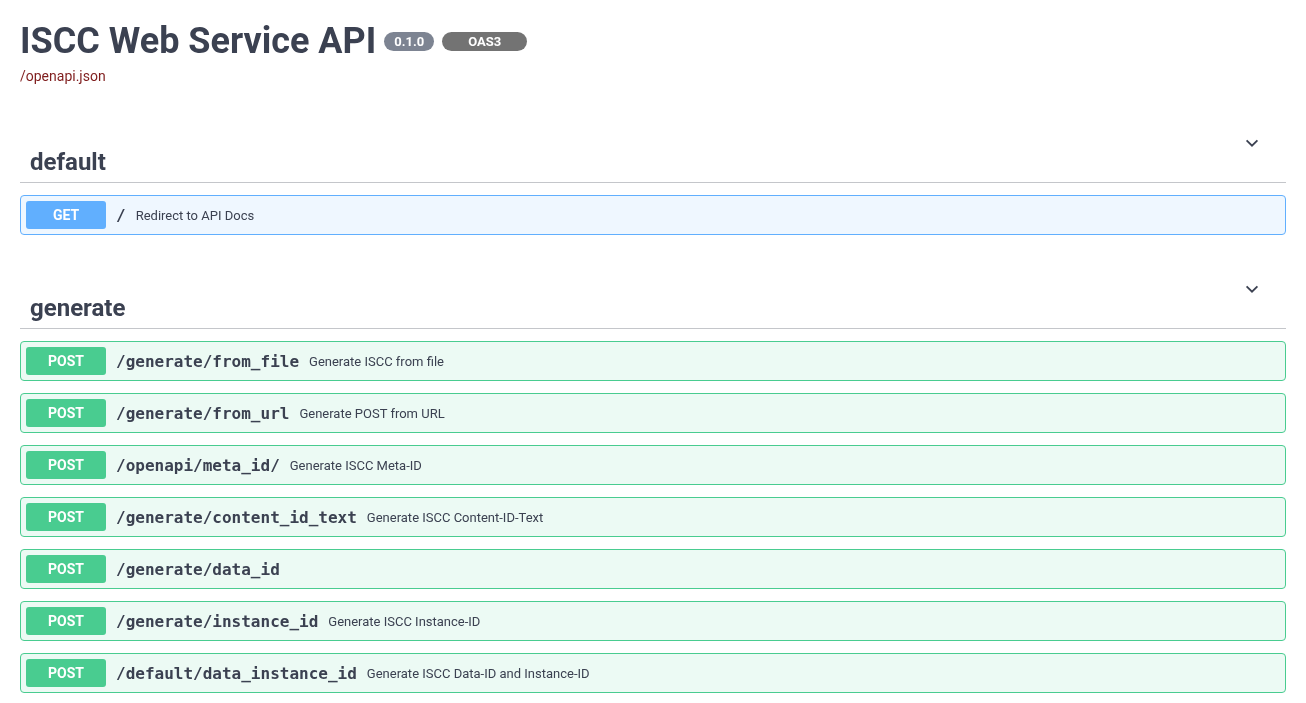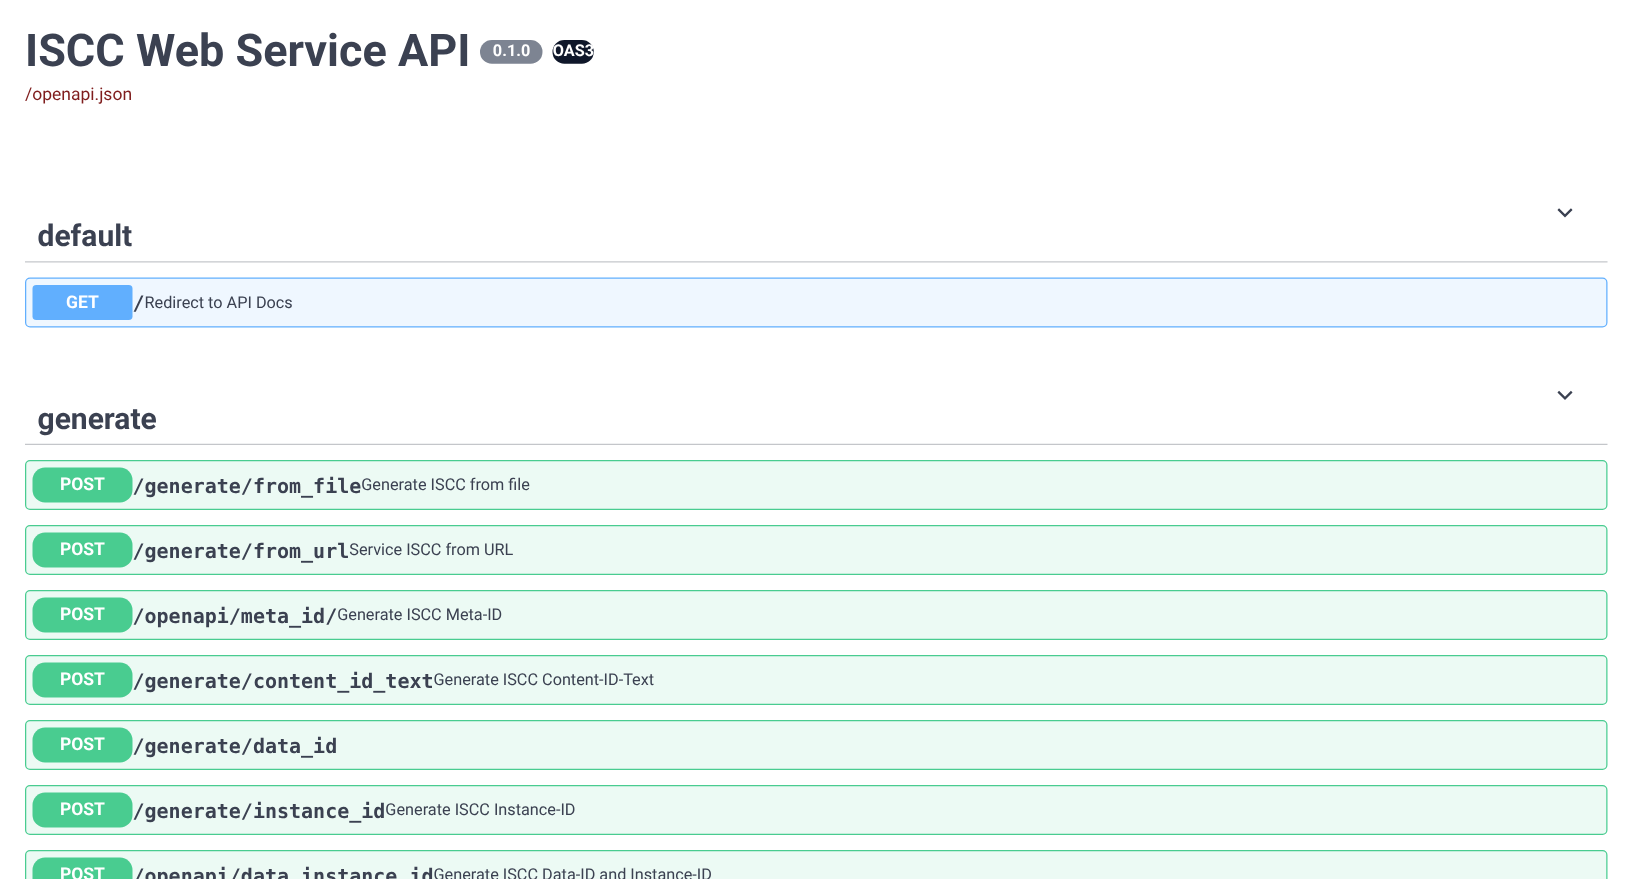"ISCC Web Service API" .header { margin-bottom: 44px -> 16px }
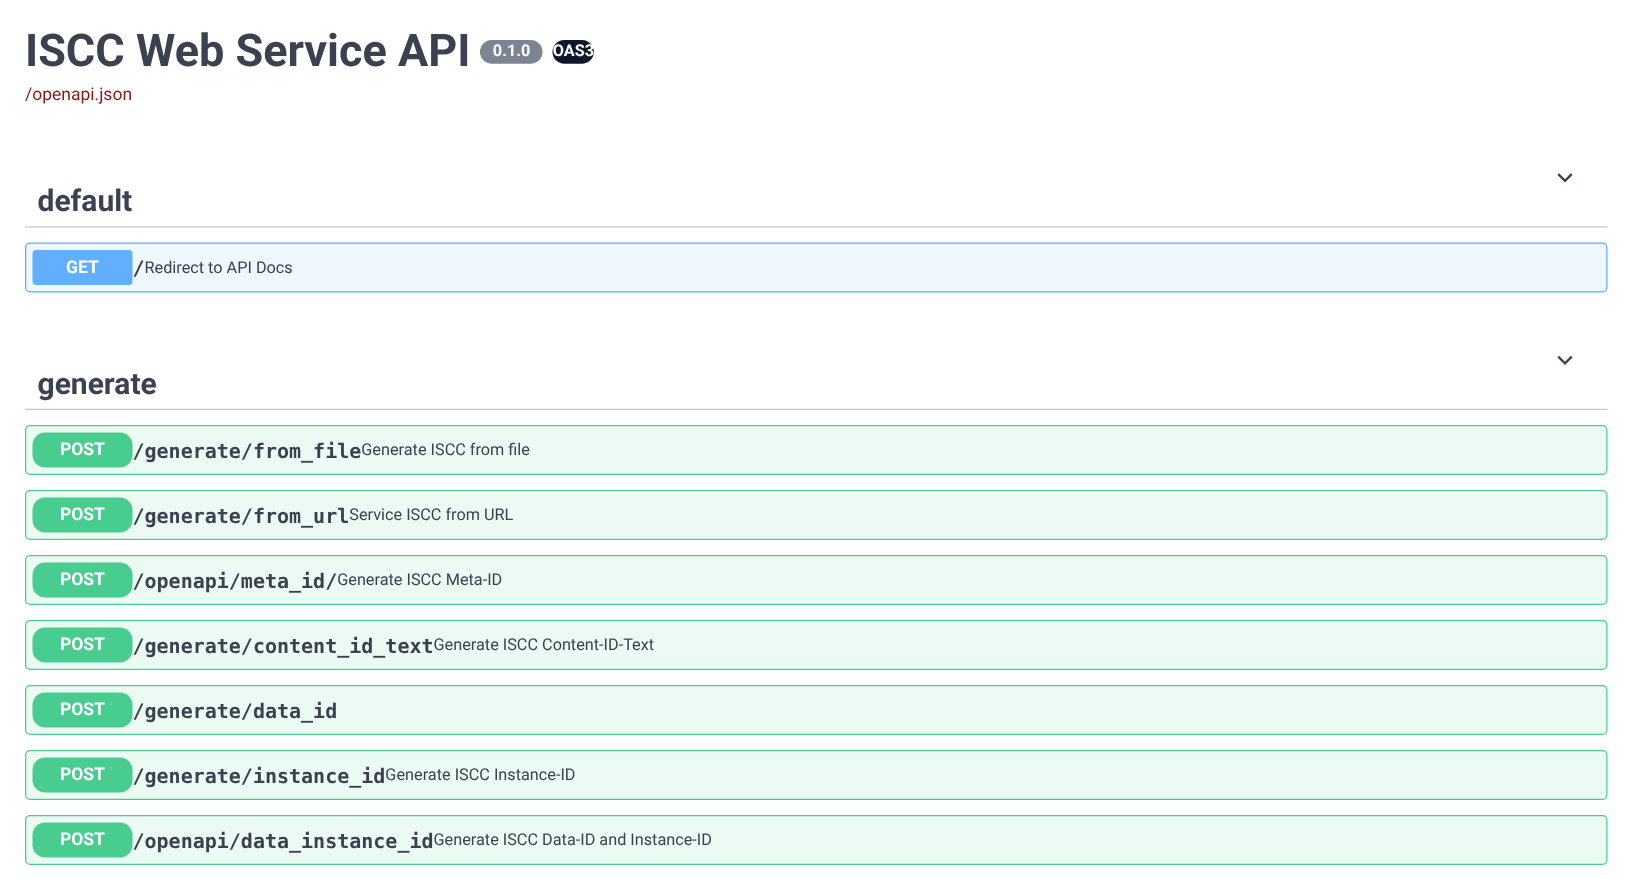"OAS3" .oas-badge { background: #0f172a -> #737373; padding: 2px 0 -> 2px 26px }
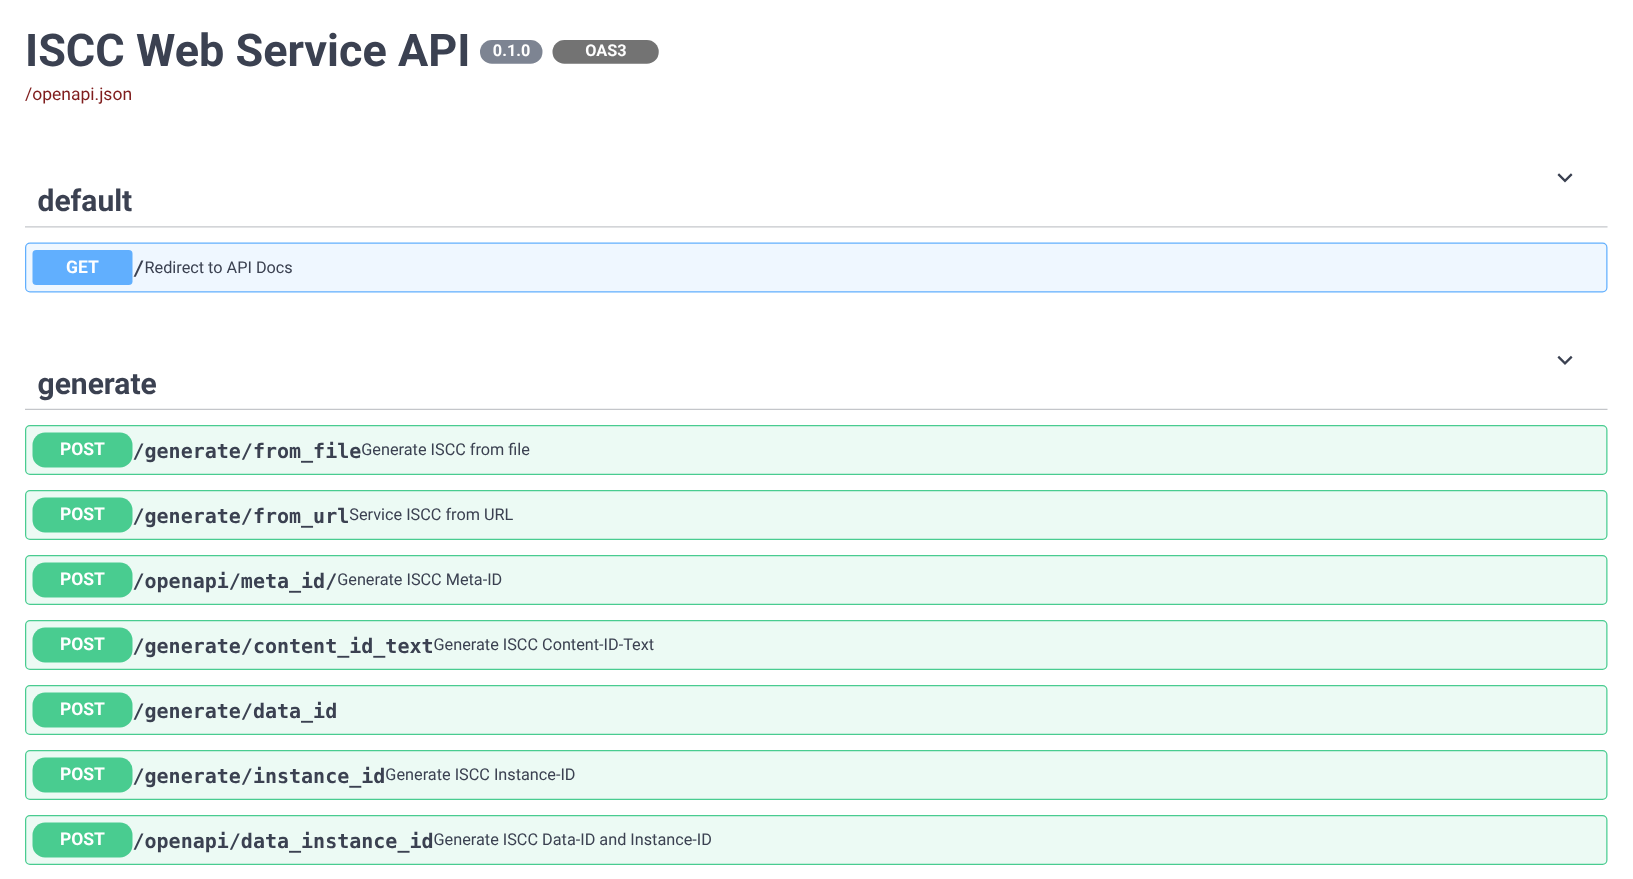"GET" .opblock-summary { gap: none -> 10px }
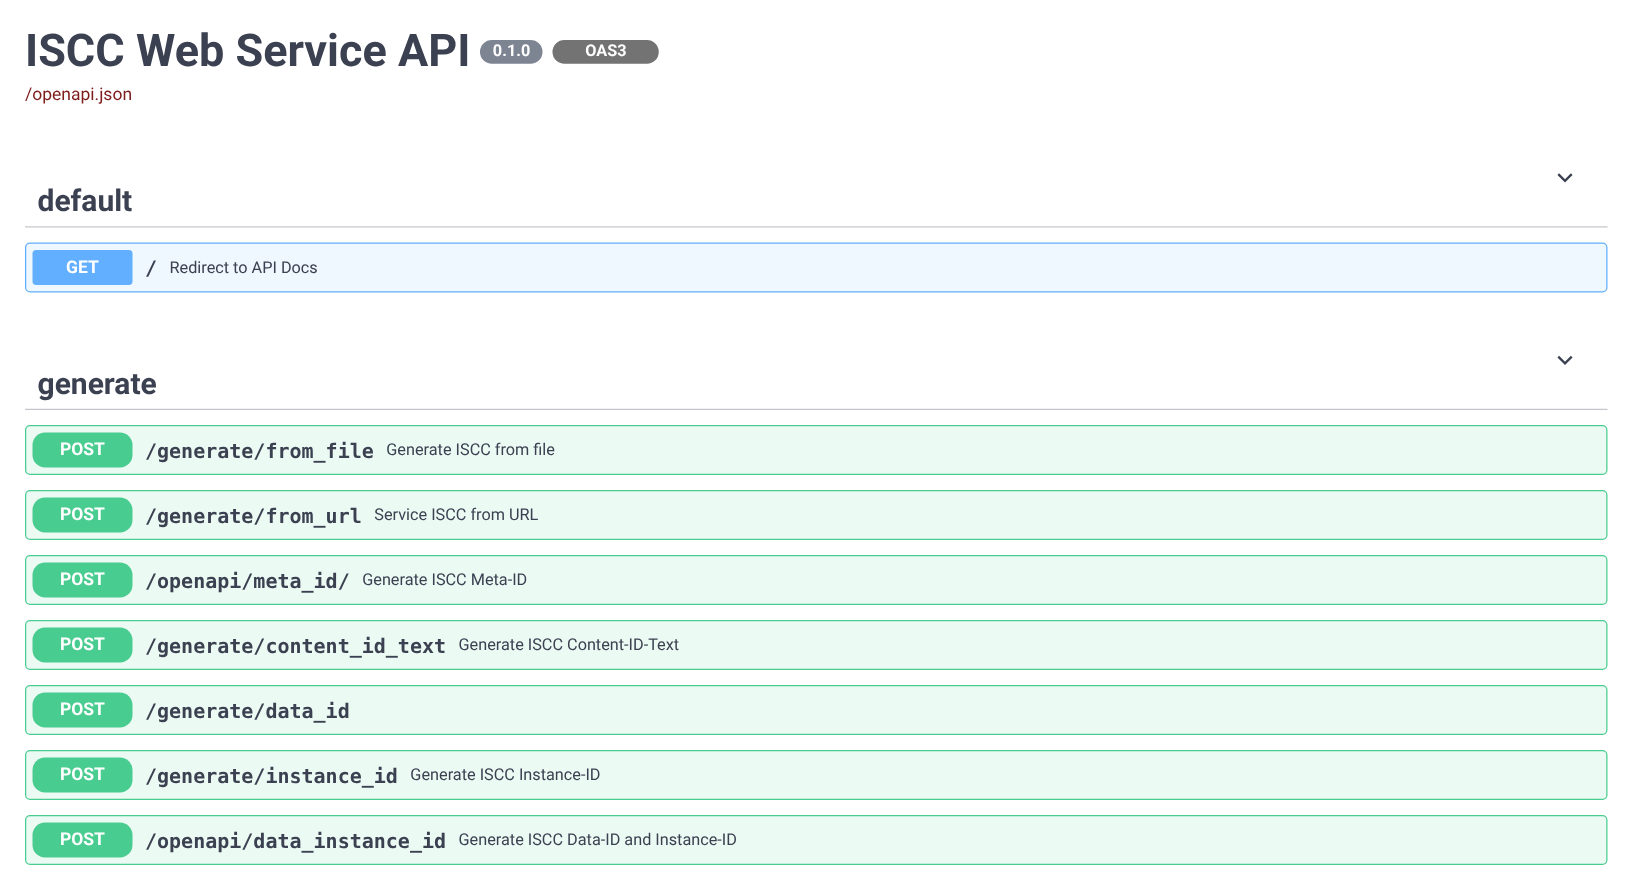"POST" .method-badge.post { border-radius: 10px -> none }
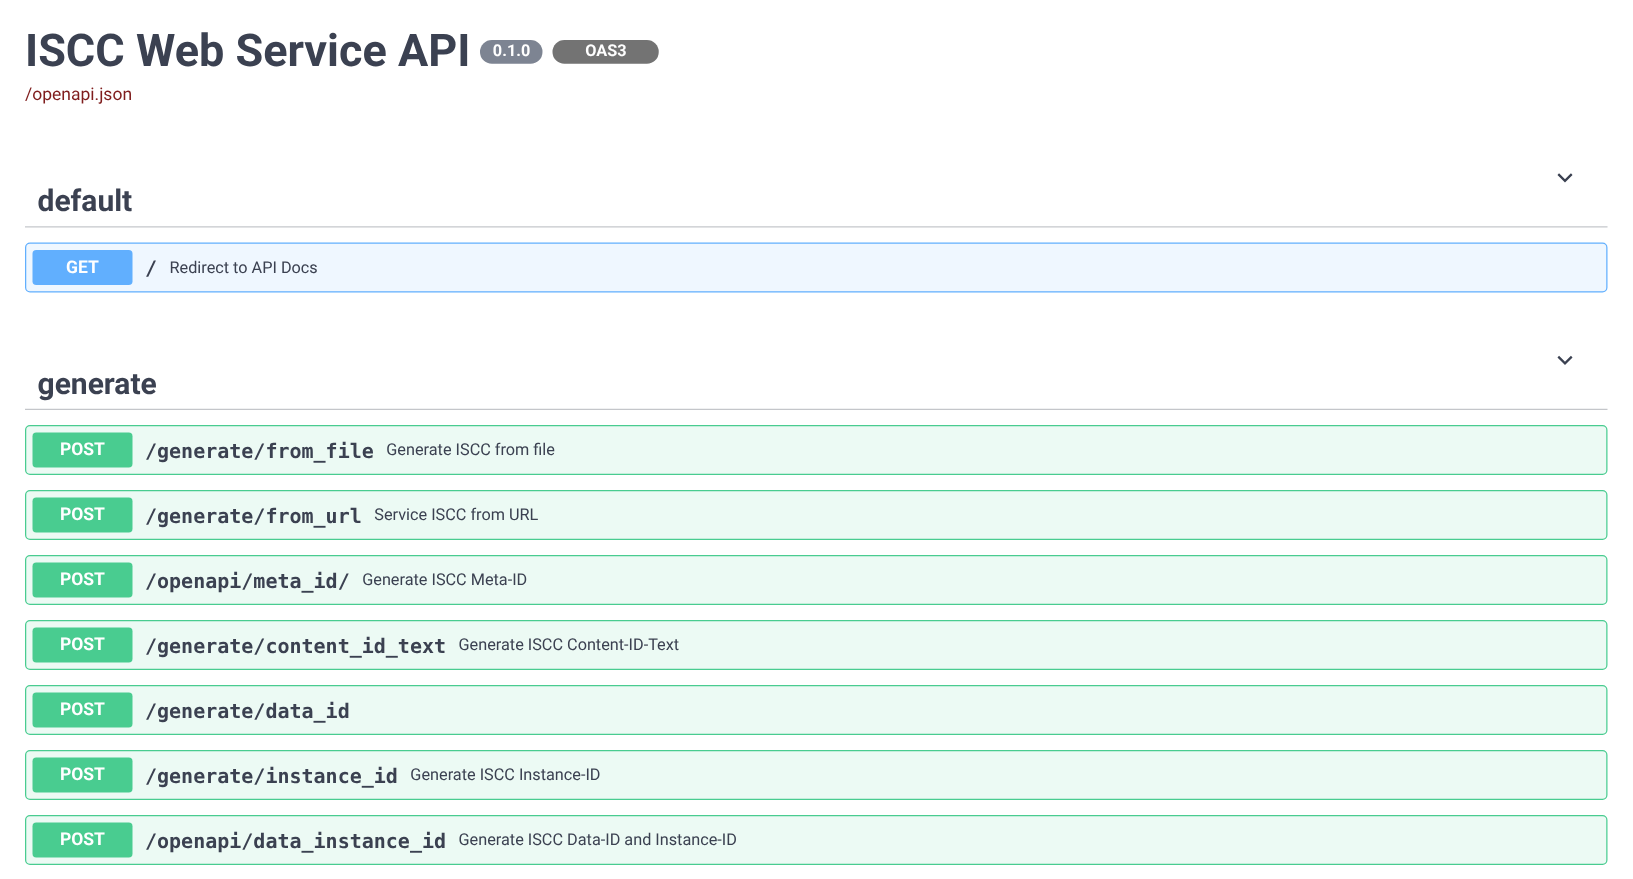"Service ISCC from URL" span.op-desc { text: Service ISCC -> Generate POST }
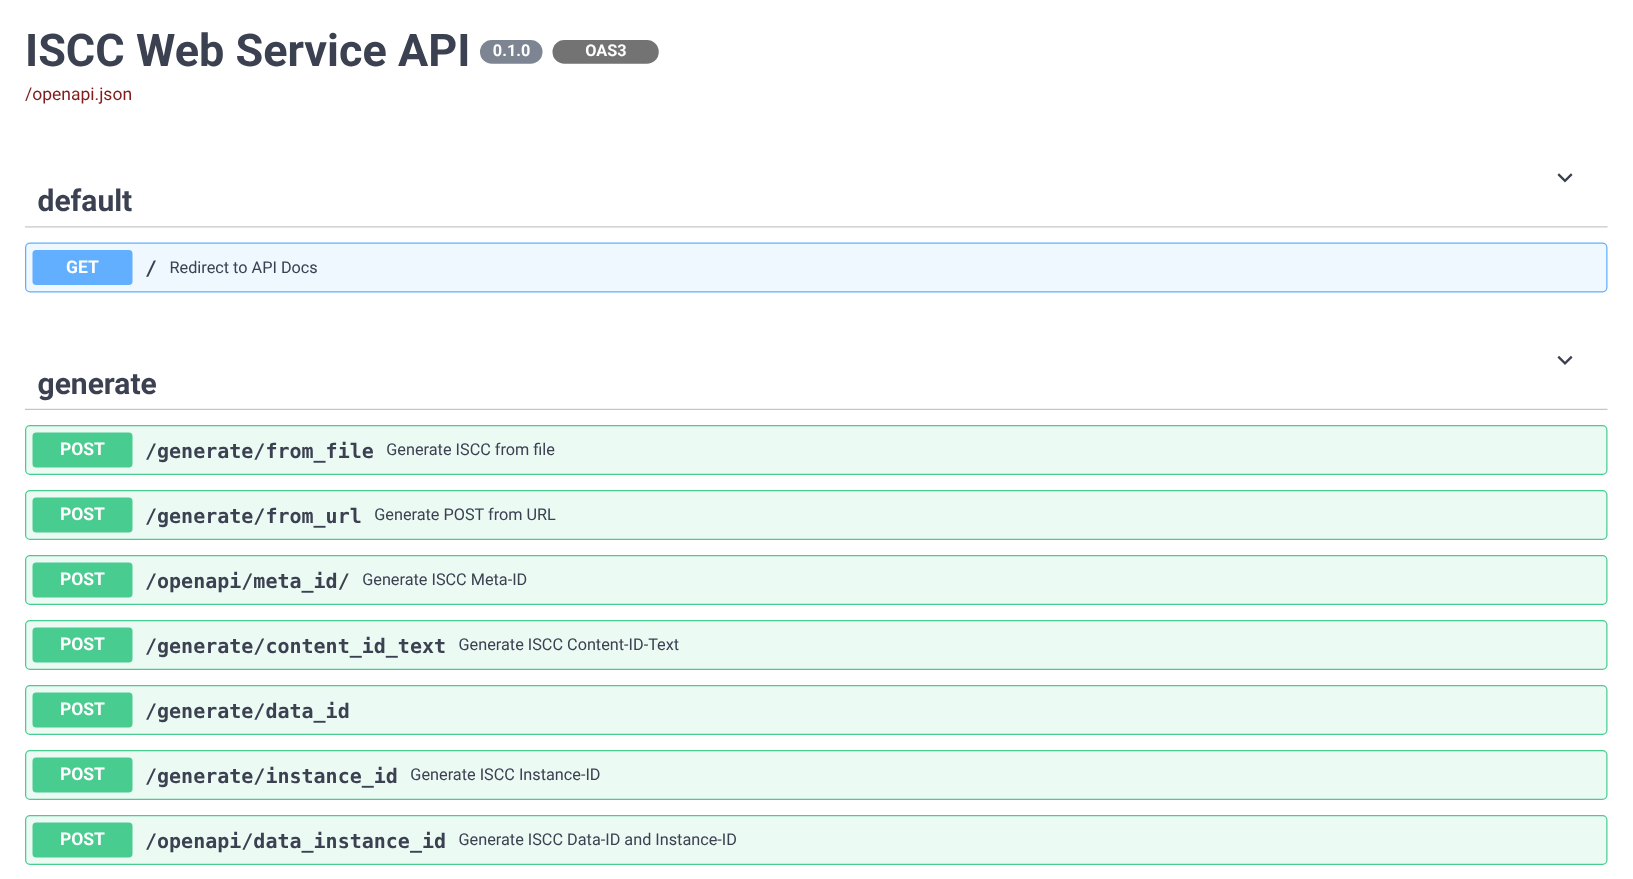"/openapi/data_instance_id" span.op-path { text: /openapi/data -> /default/data }
